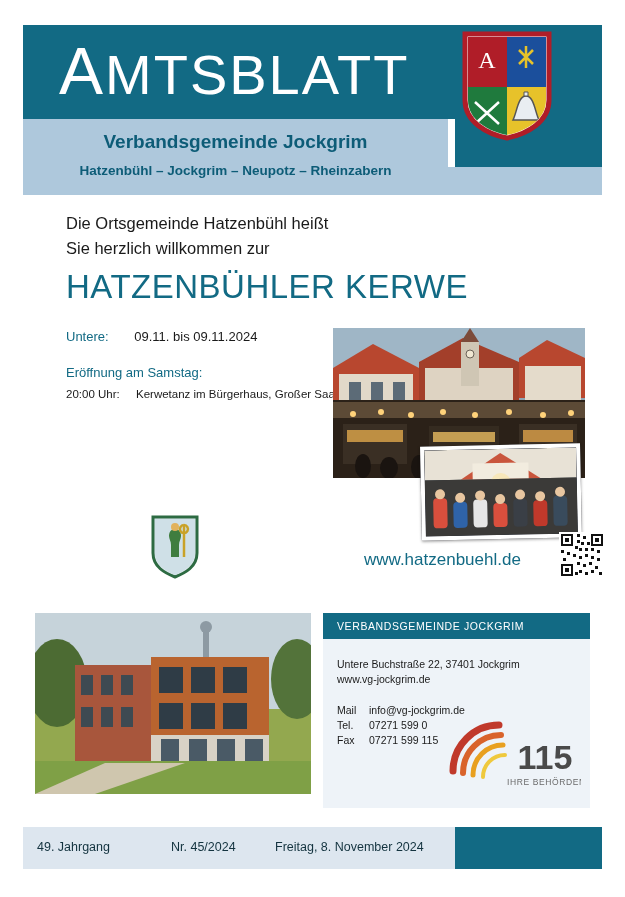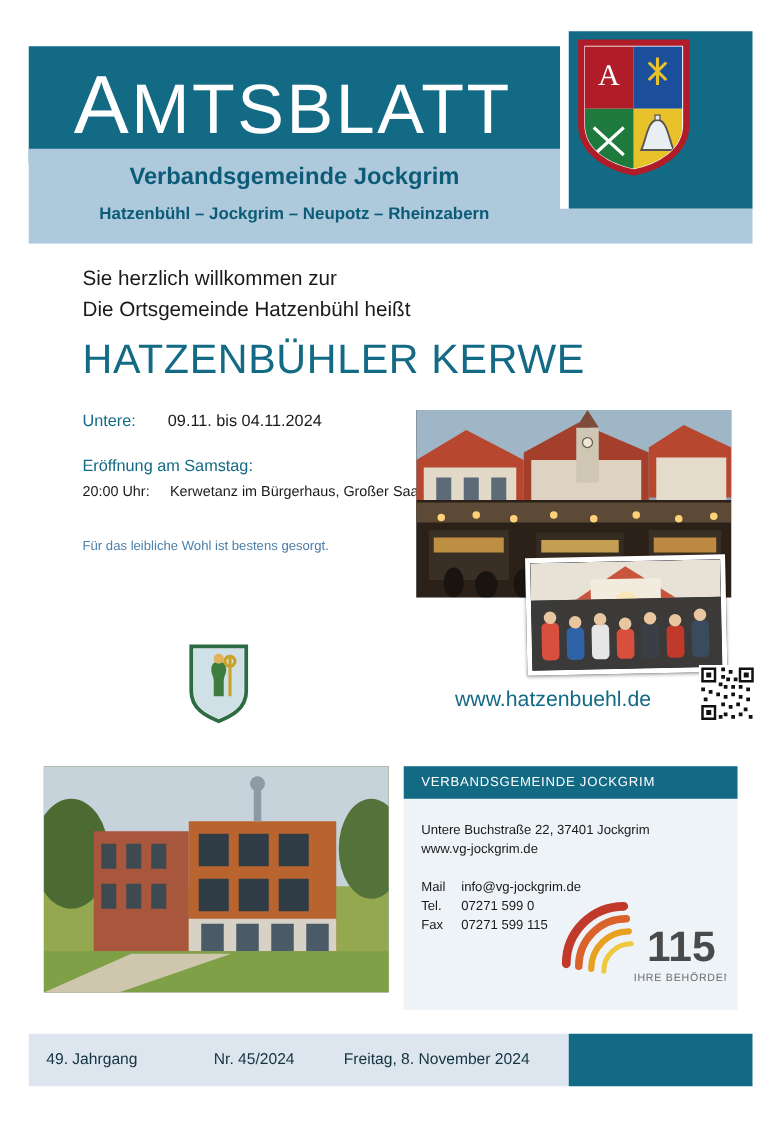"AMTSBLATT" .masthead-left { padding-left: none -> 46px; top: 12px -> 0 }
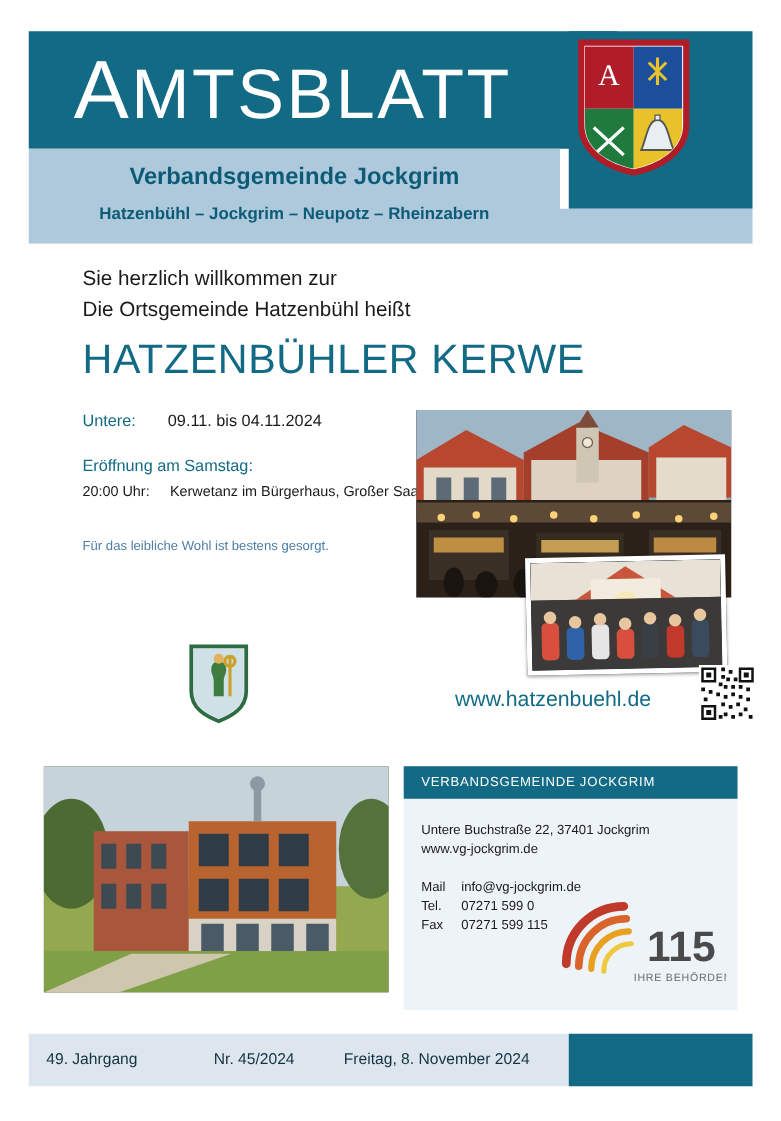"Sie herzlich willkommen zur" div { order: before "Die Ortsgemeinde Hatzenbühl heißt" -> after "Die Ortsgemeinde Hatzenbühl heißt" }
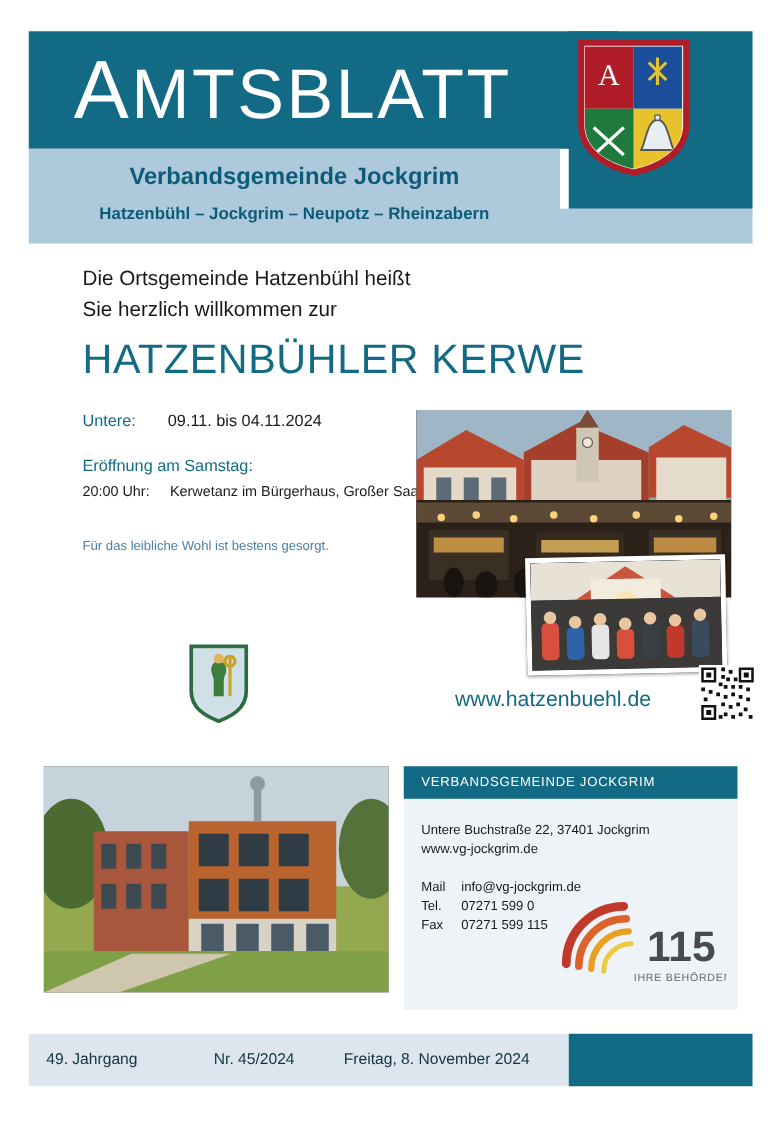"09.11. bis 04.11.2024" span.value { text: 04.11.2024 -> 09.11.2024 }
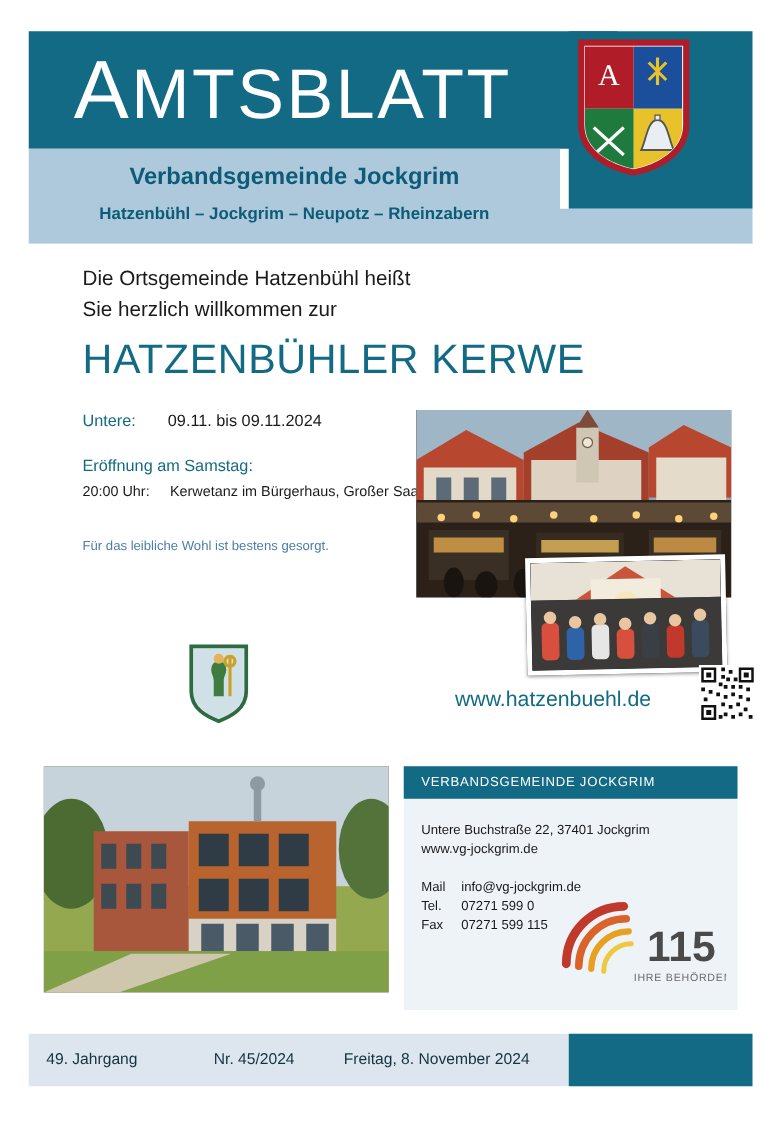"Für das leibliche Wohl ist" div.wohl { html: <div>Für das leibliche Wohl ist bestens gesorgt.</div> -> none }
